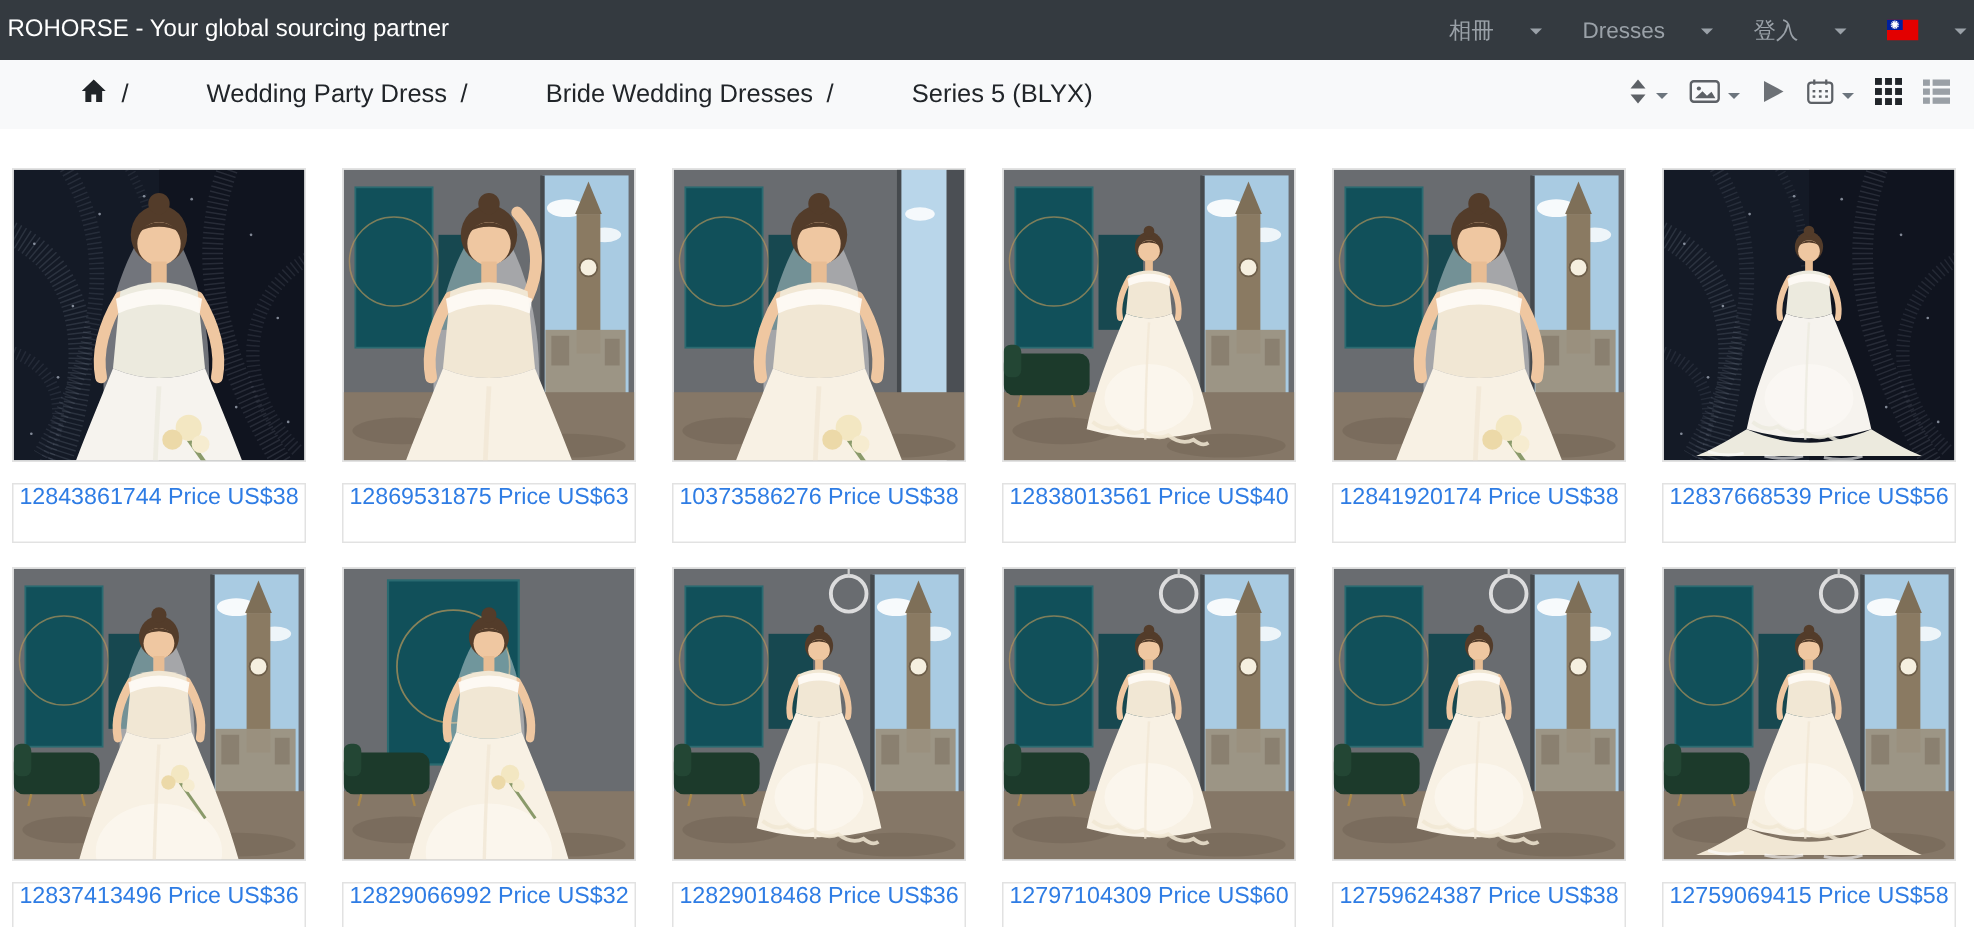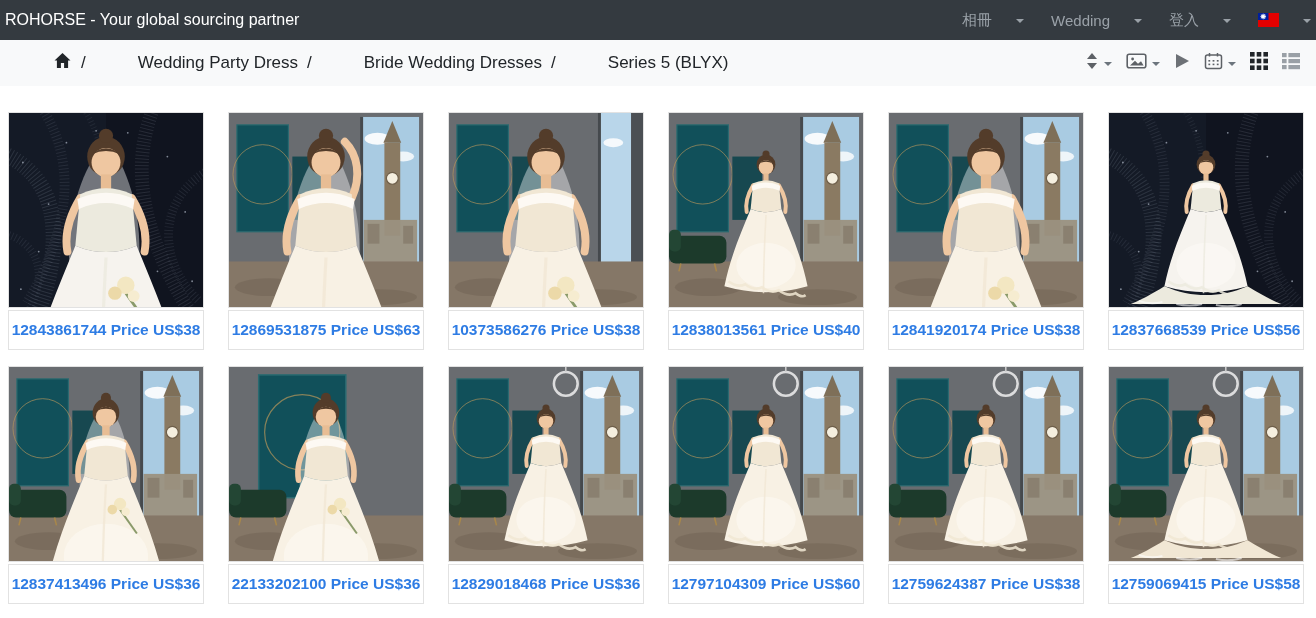"Wedding" span { text: Wedding -> Dresses }
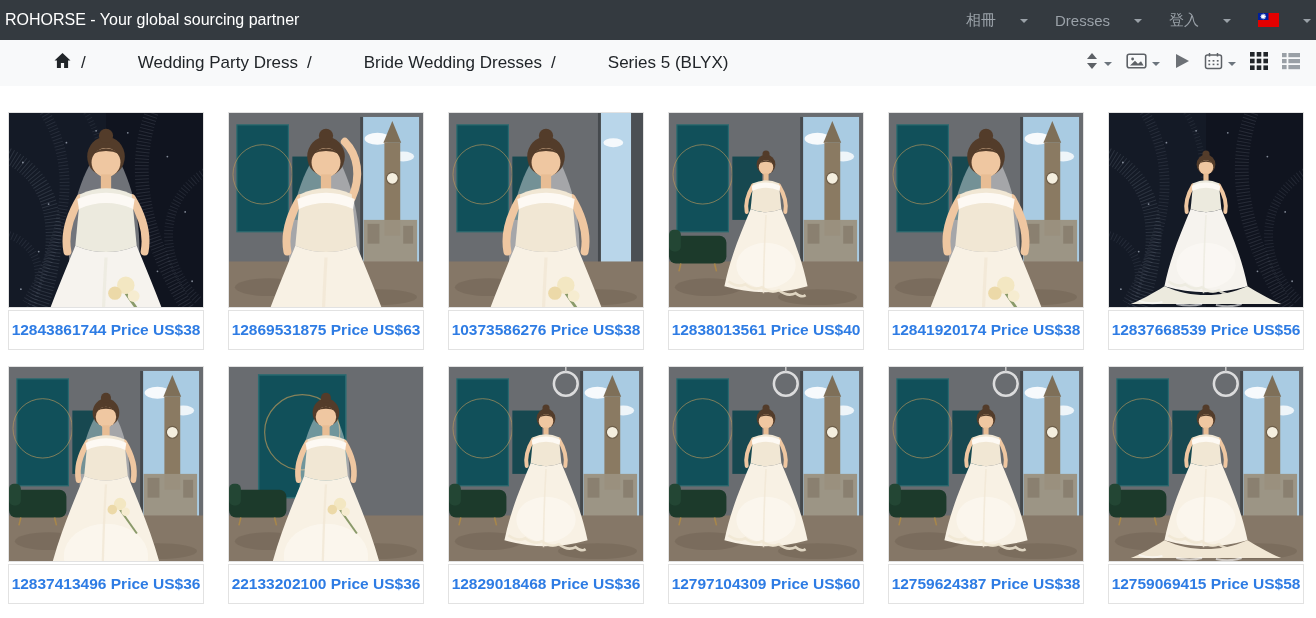"12843861744 Price US$38" .cap { align-items: center -> flex-start; font-weight: bold -> none; margin-top: 2px -> 14px }
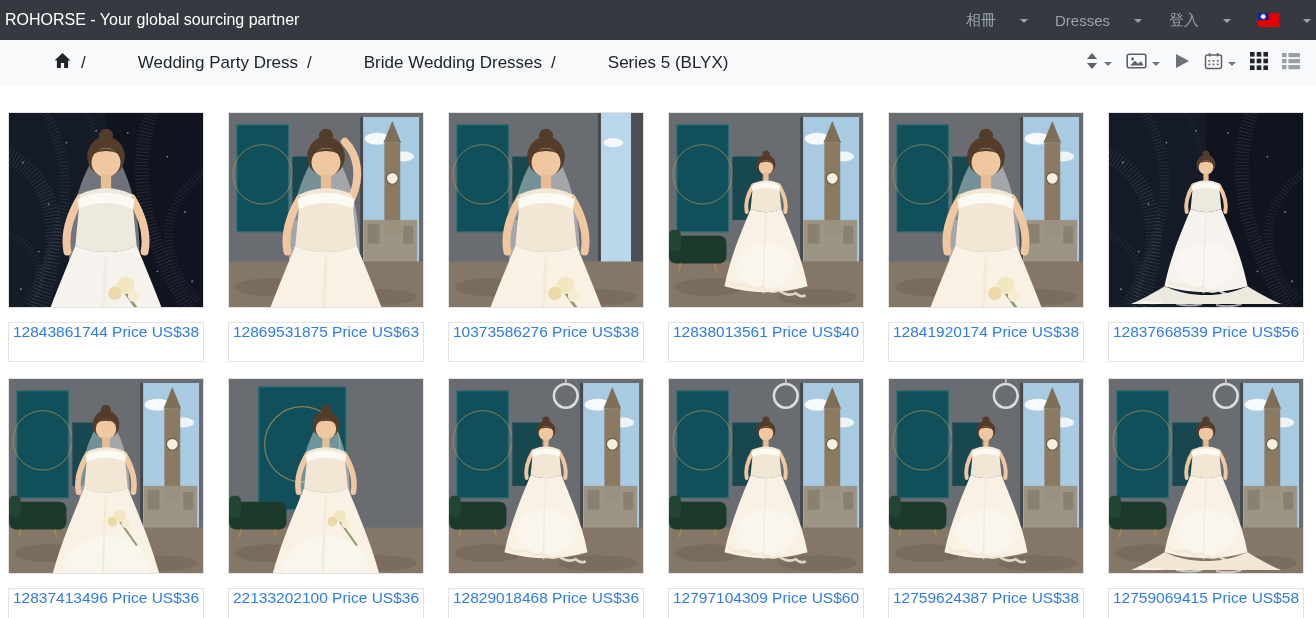"22133202100 Price US$36" a { text: 22133202100 Price US$36 -> 12829066992 Price US$32 }
